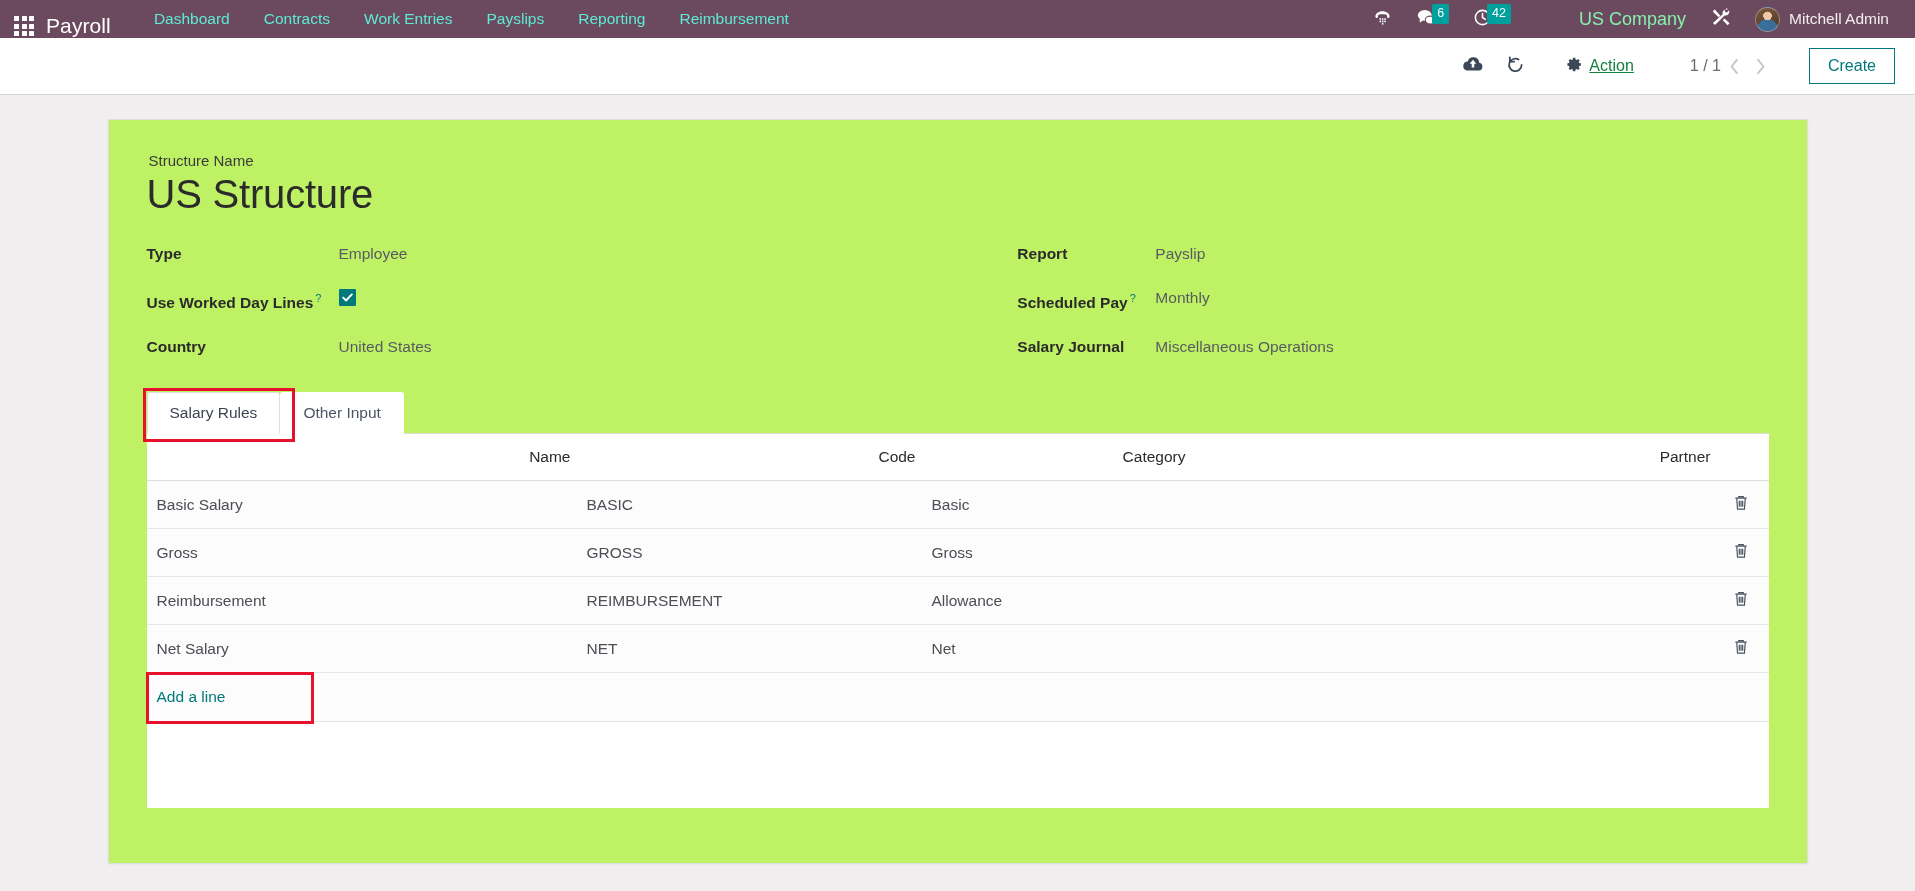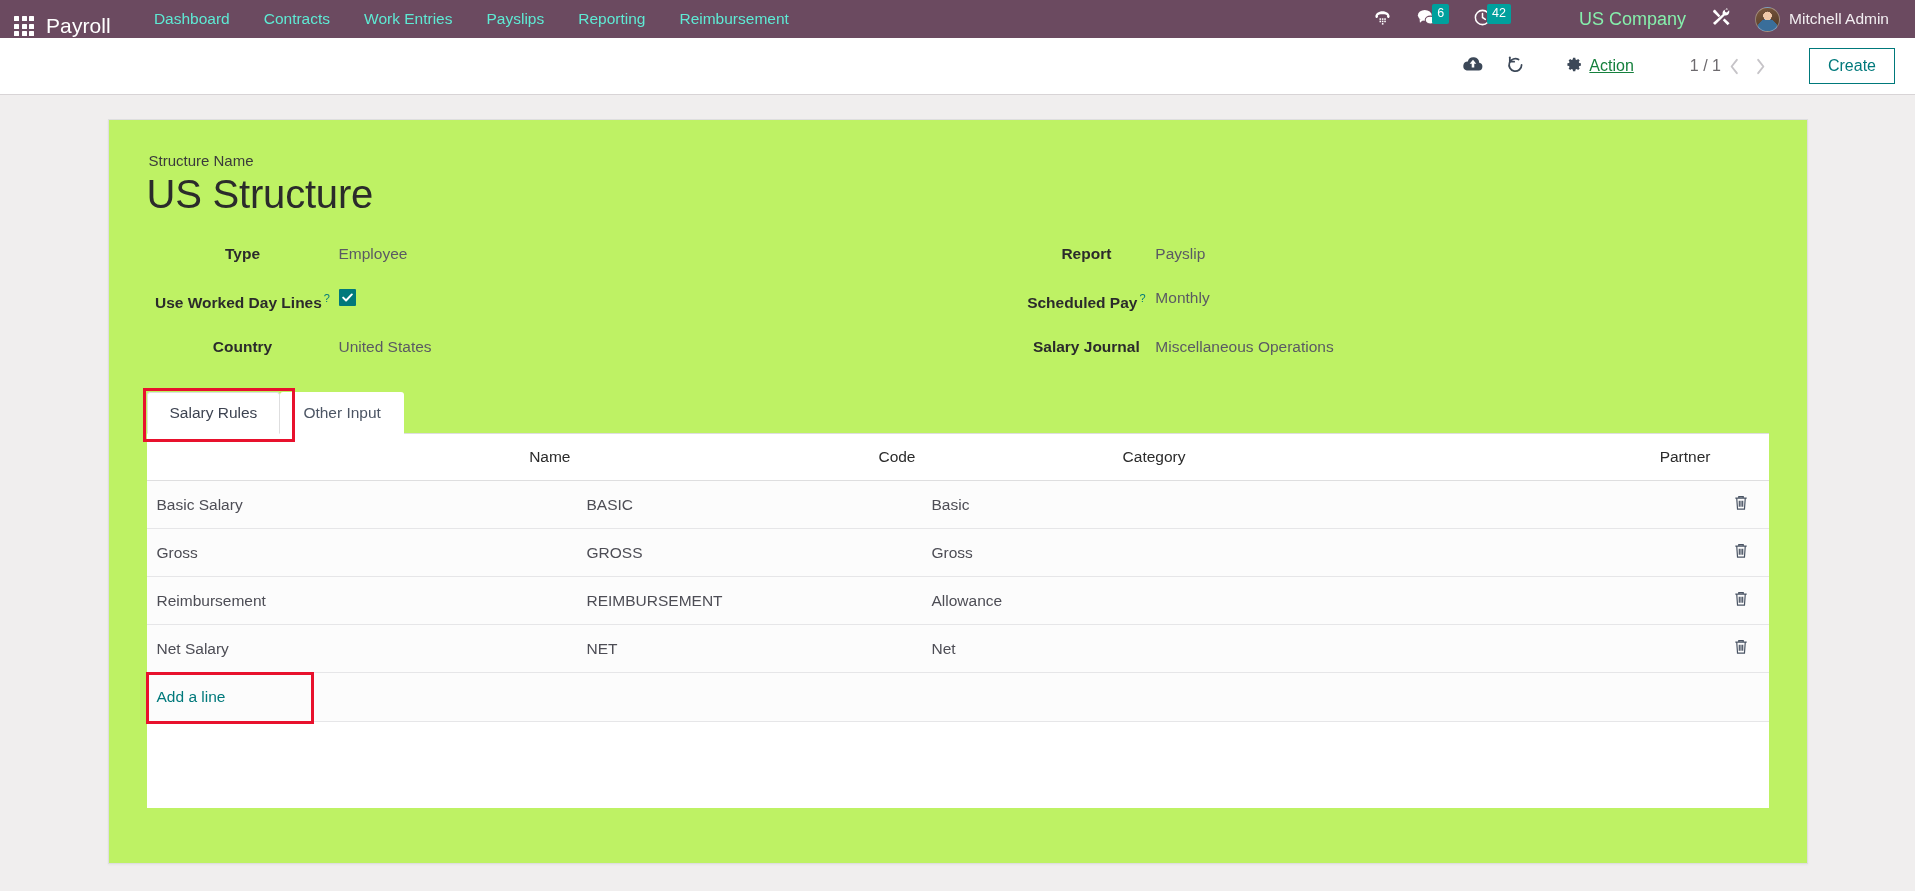"Type" .cols { text-align: center -> none }
